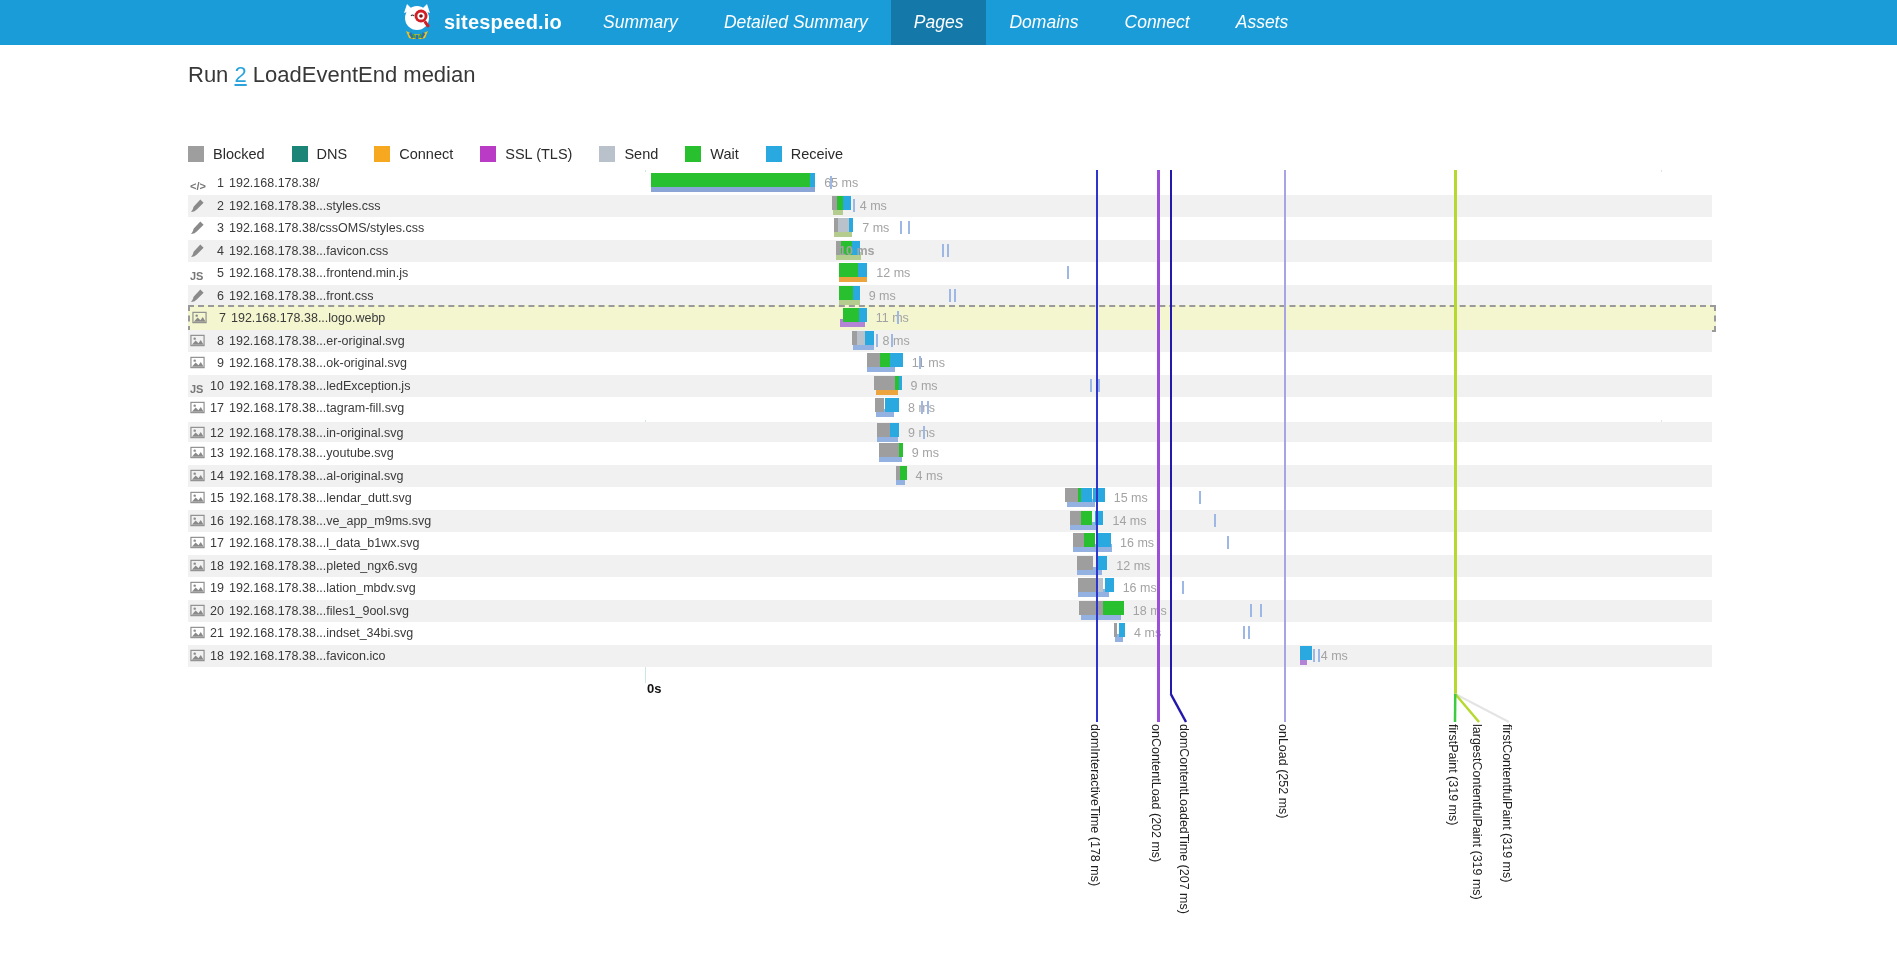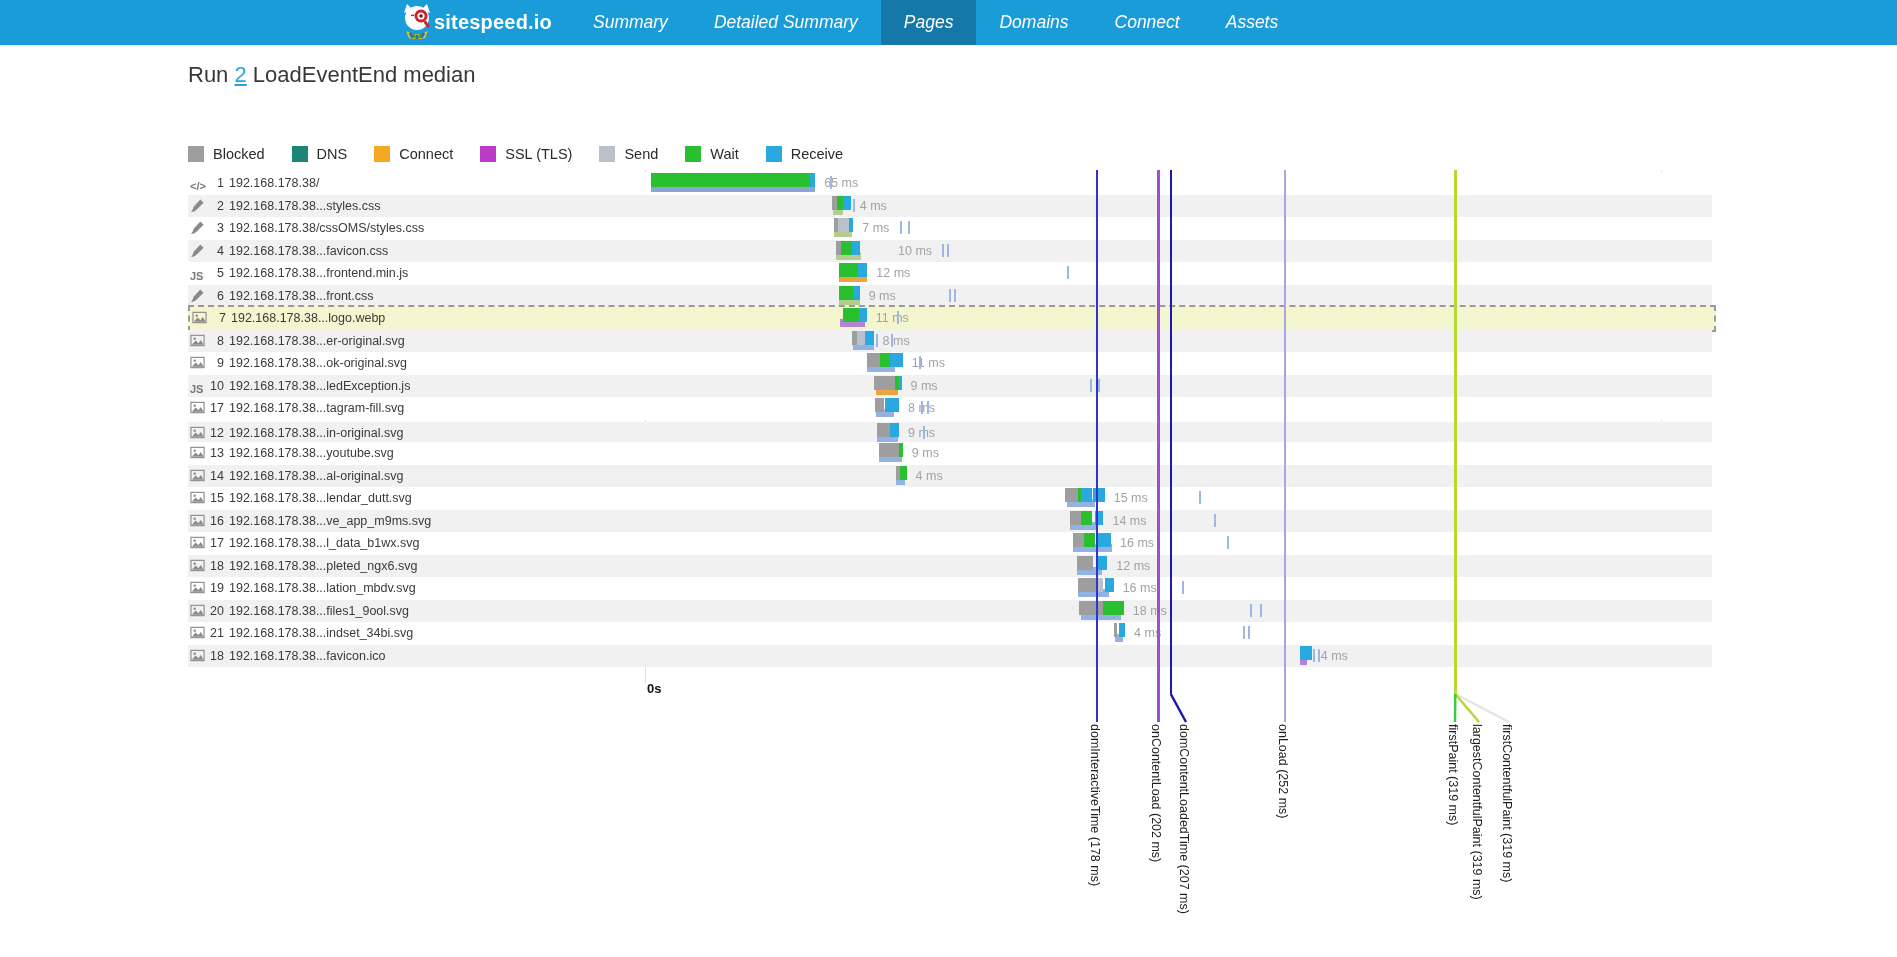"sitespeed.io" #brand { gap: 0 -> 10px }
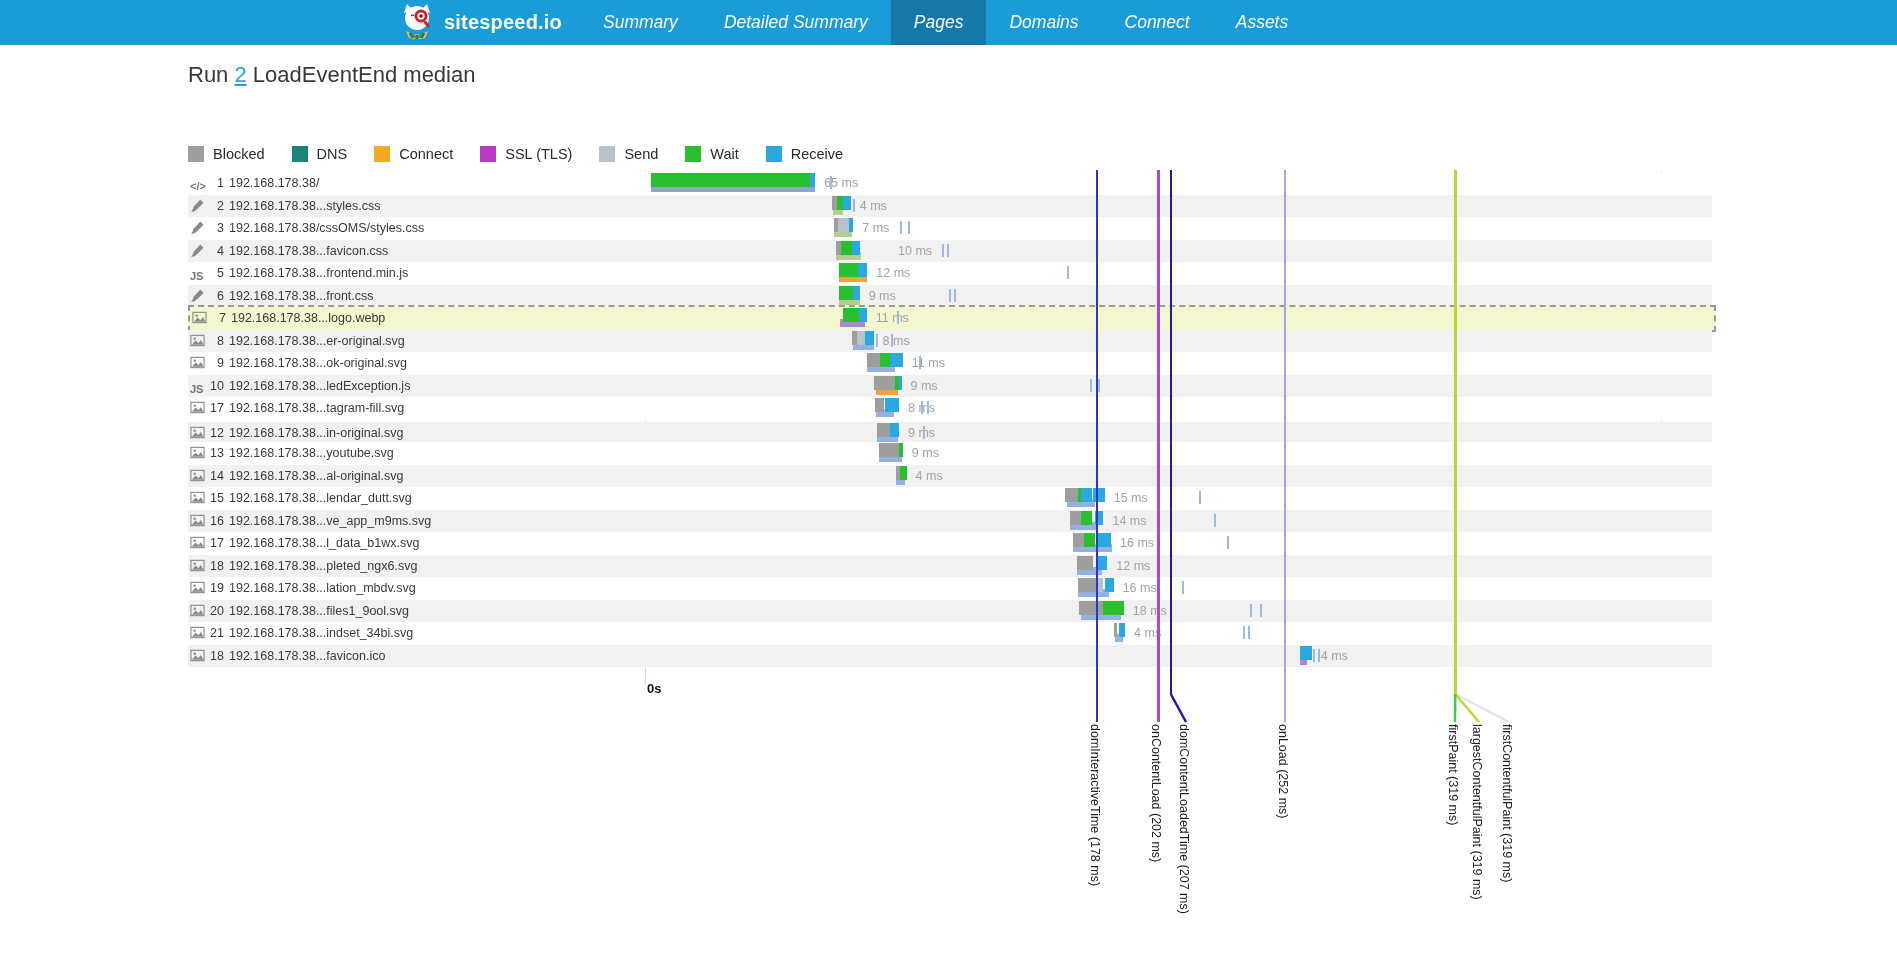"10 ms" span.time-label { font-weight: none -> bold; left: 710px -> 651px }
